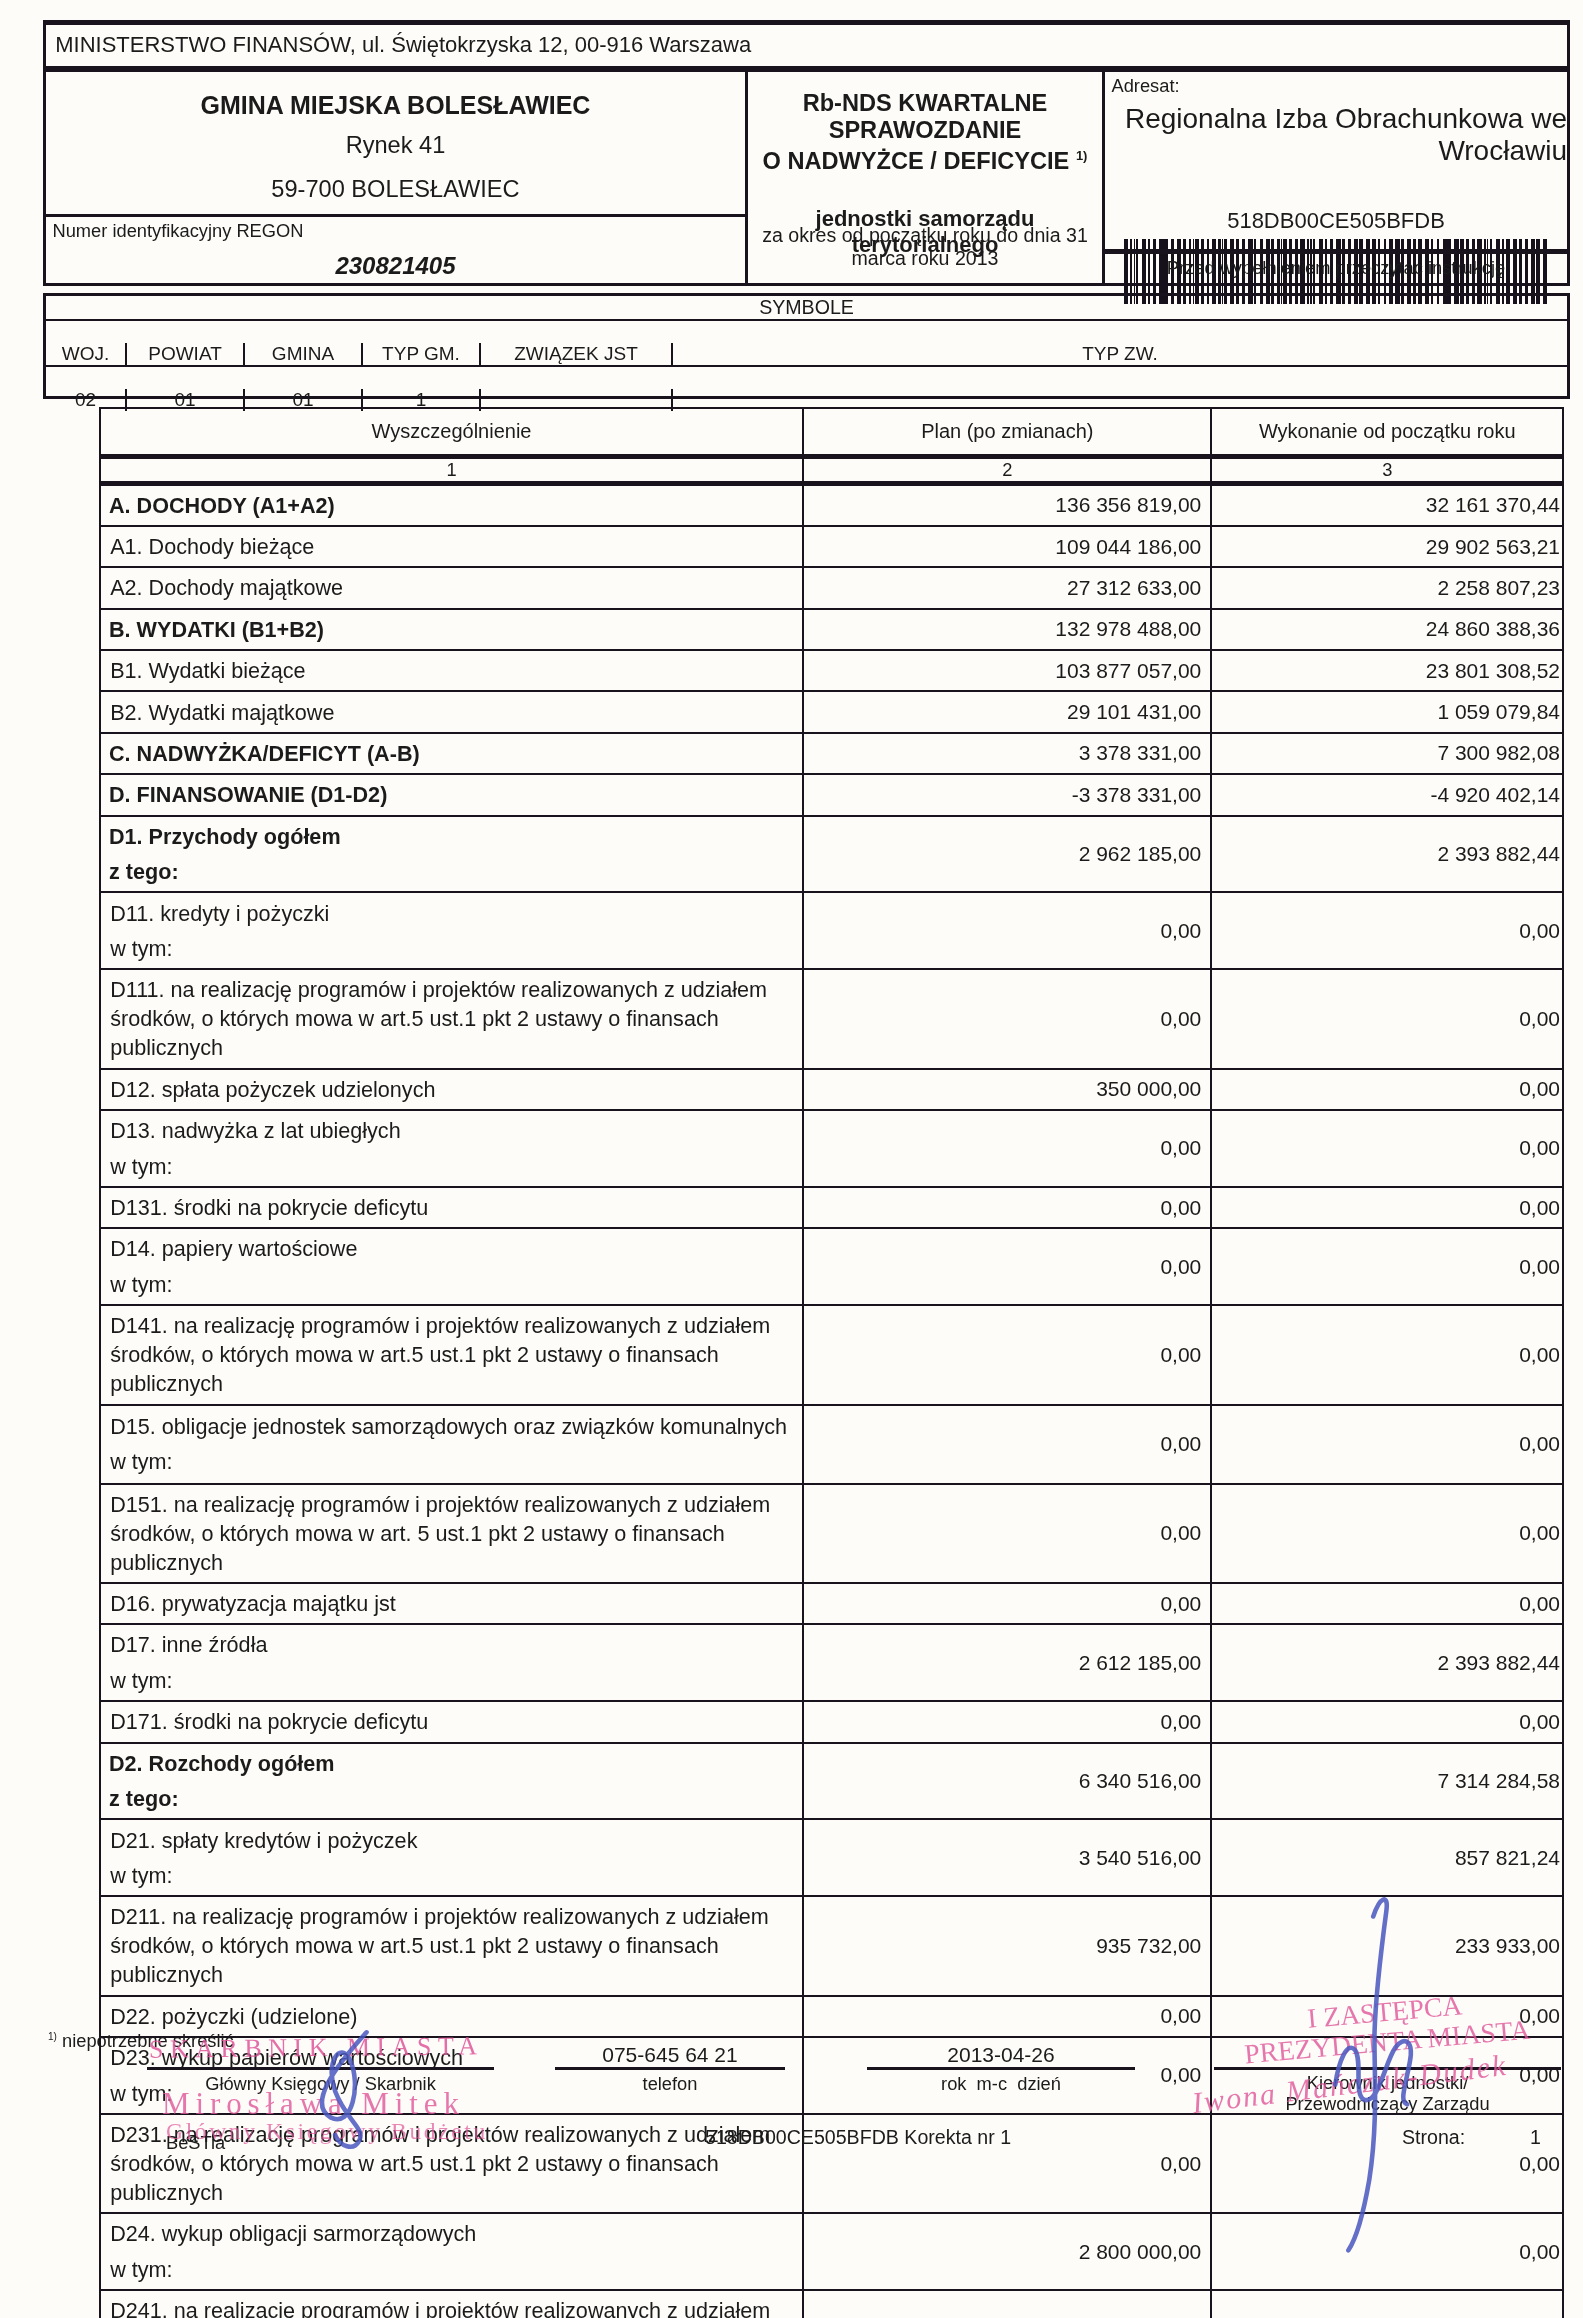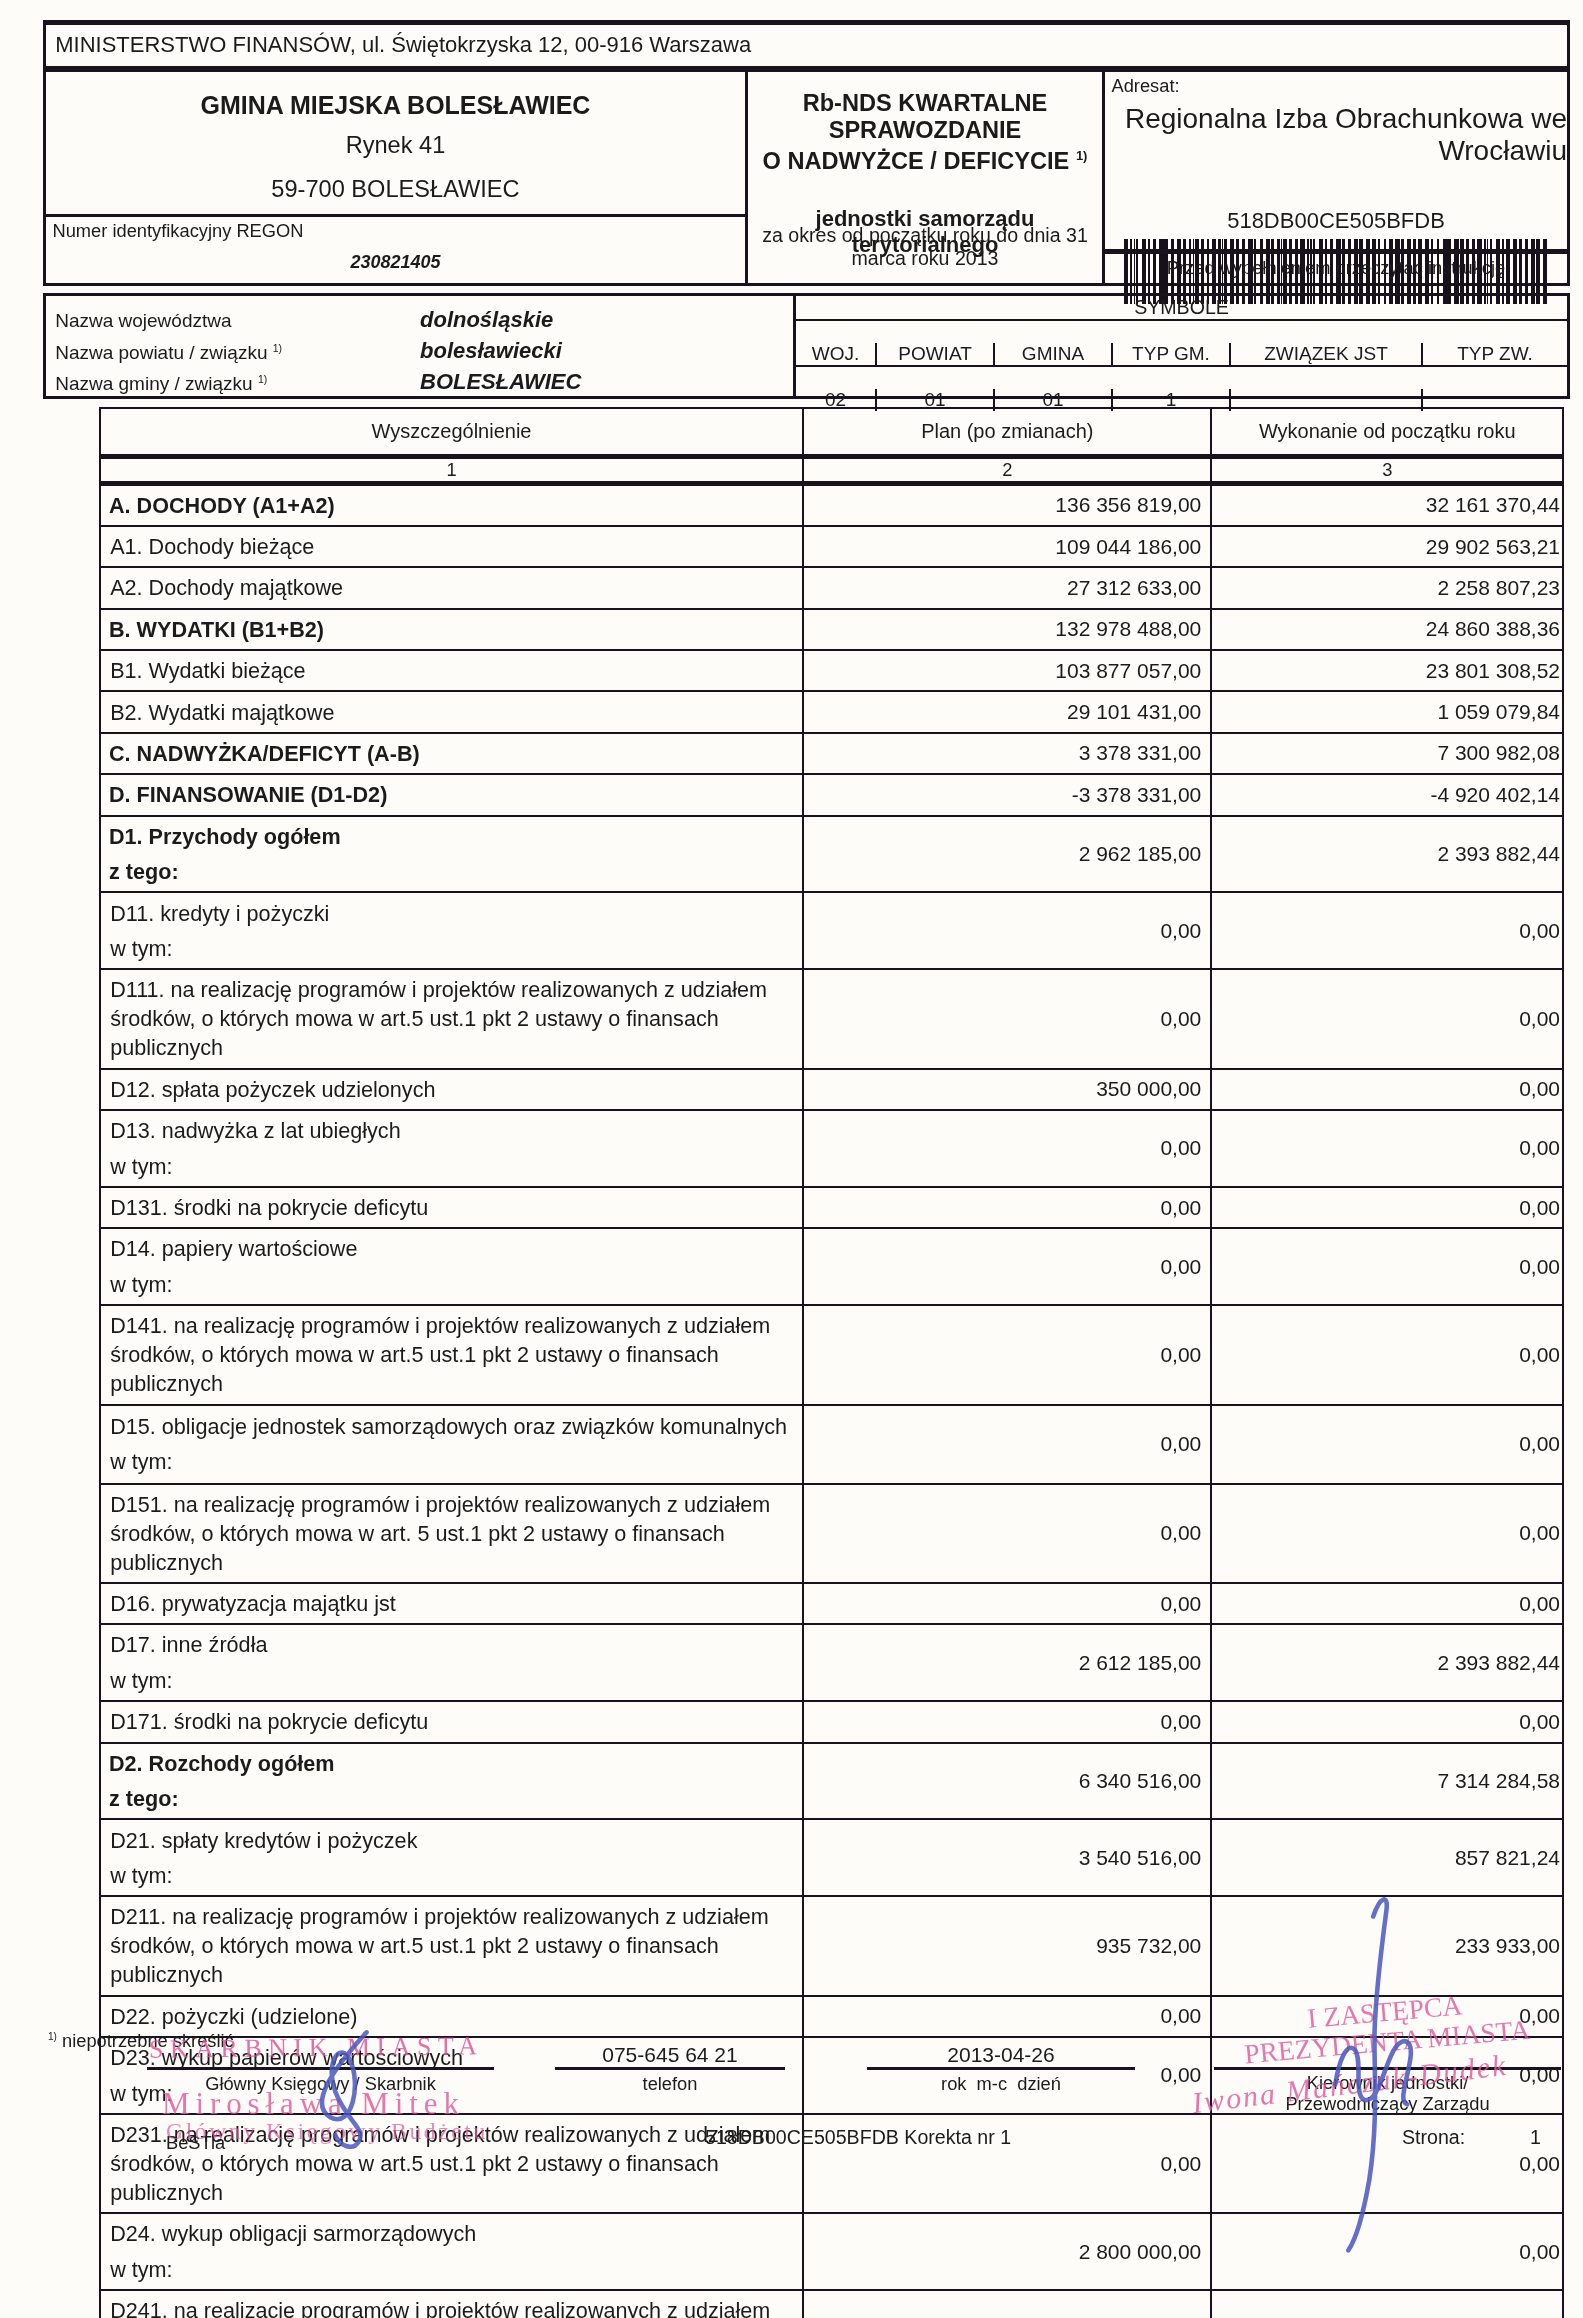"230821405" .regon-val { font-size: 18px -> 24px }
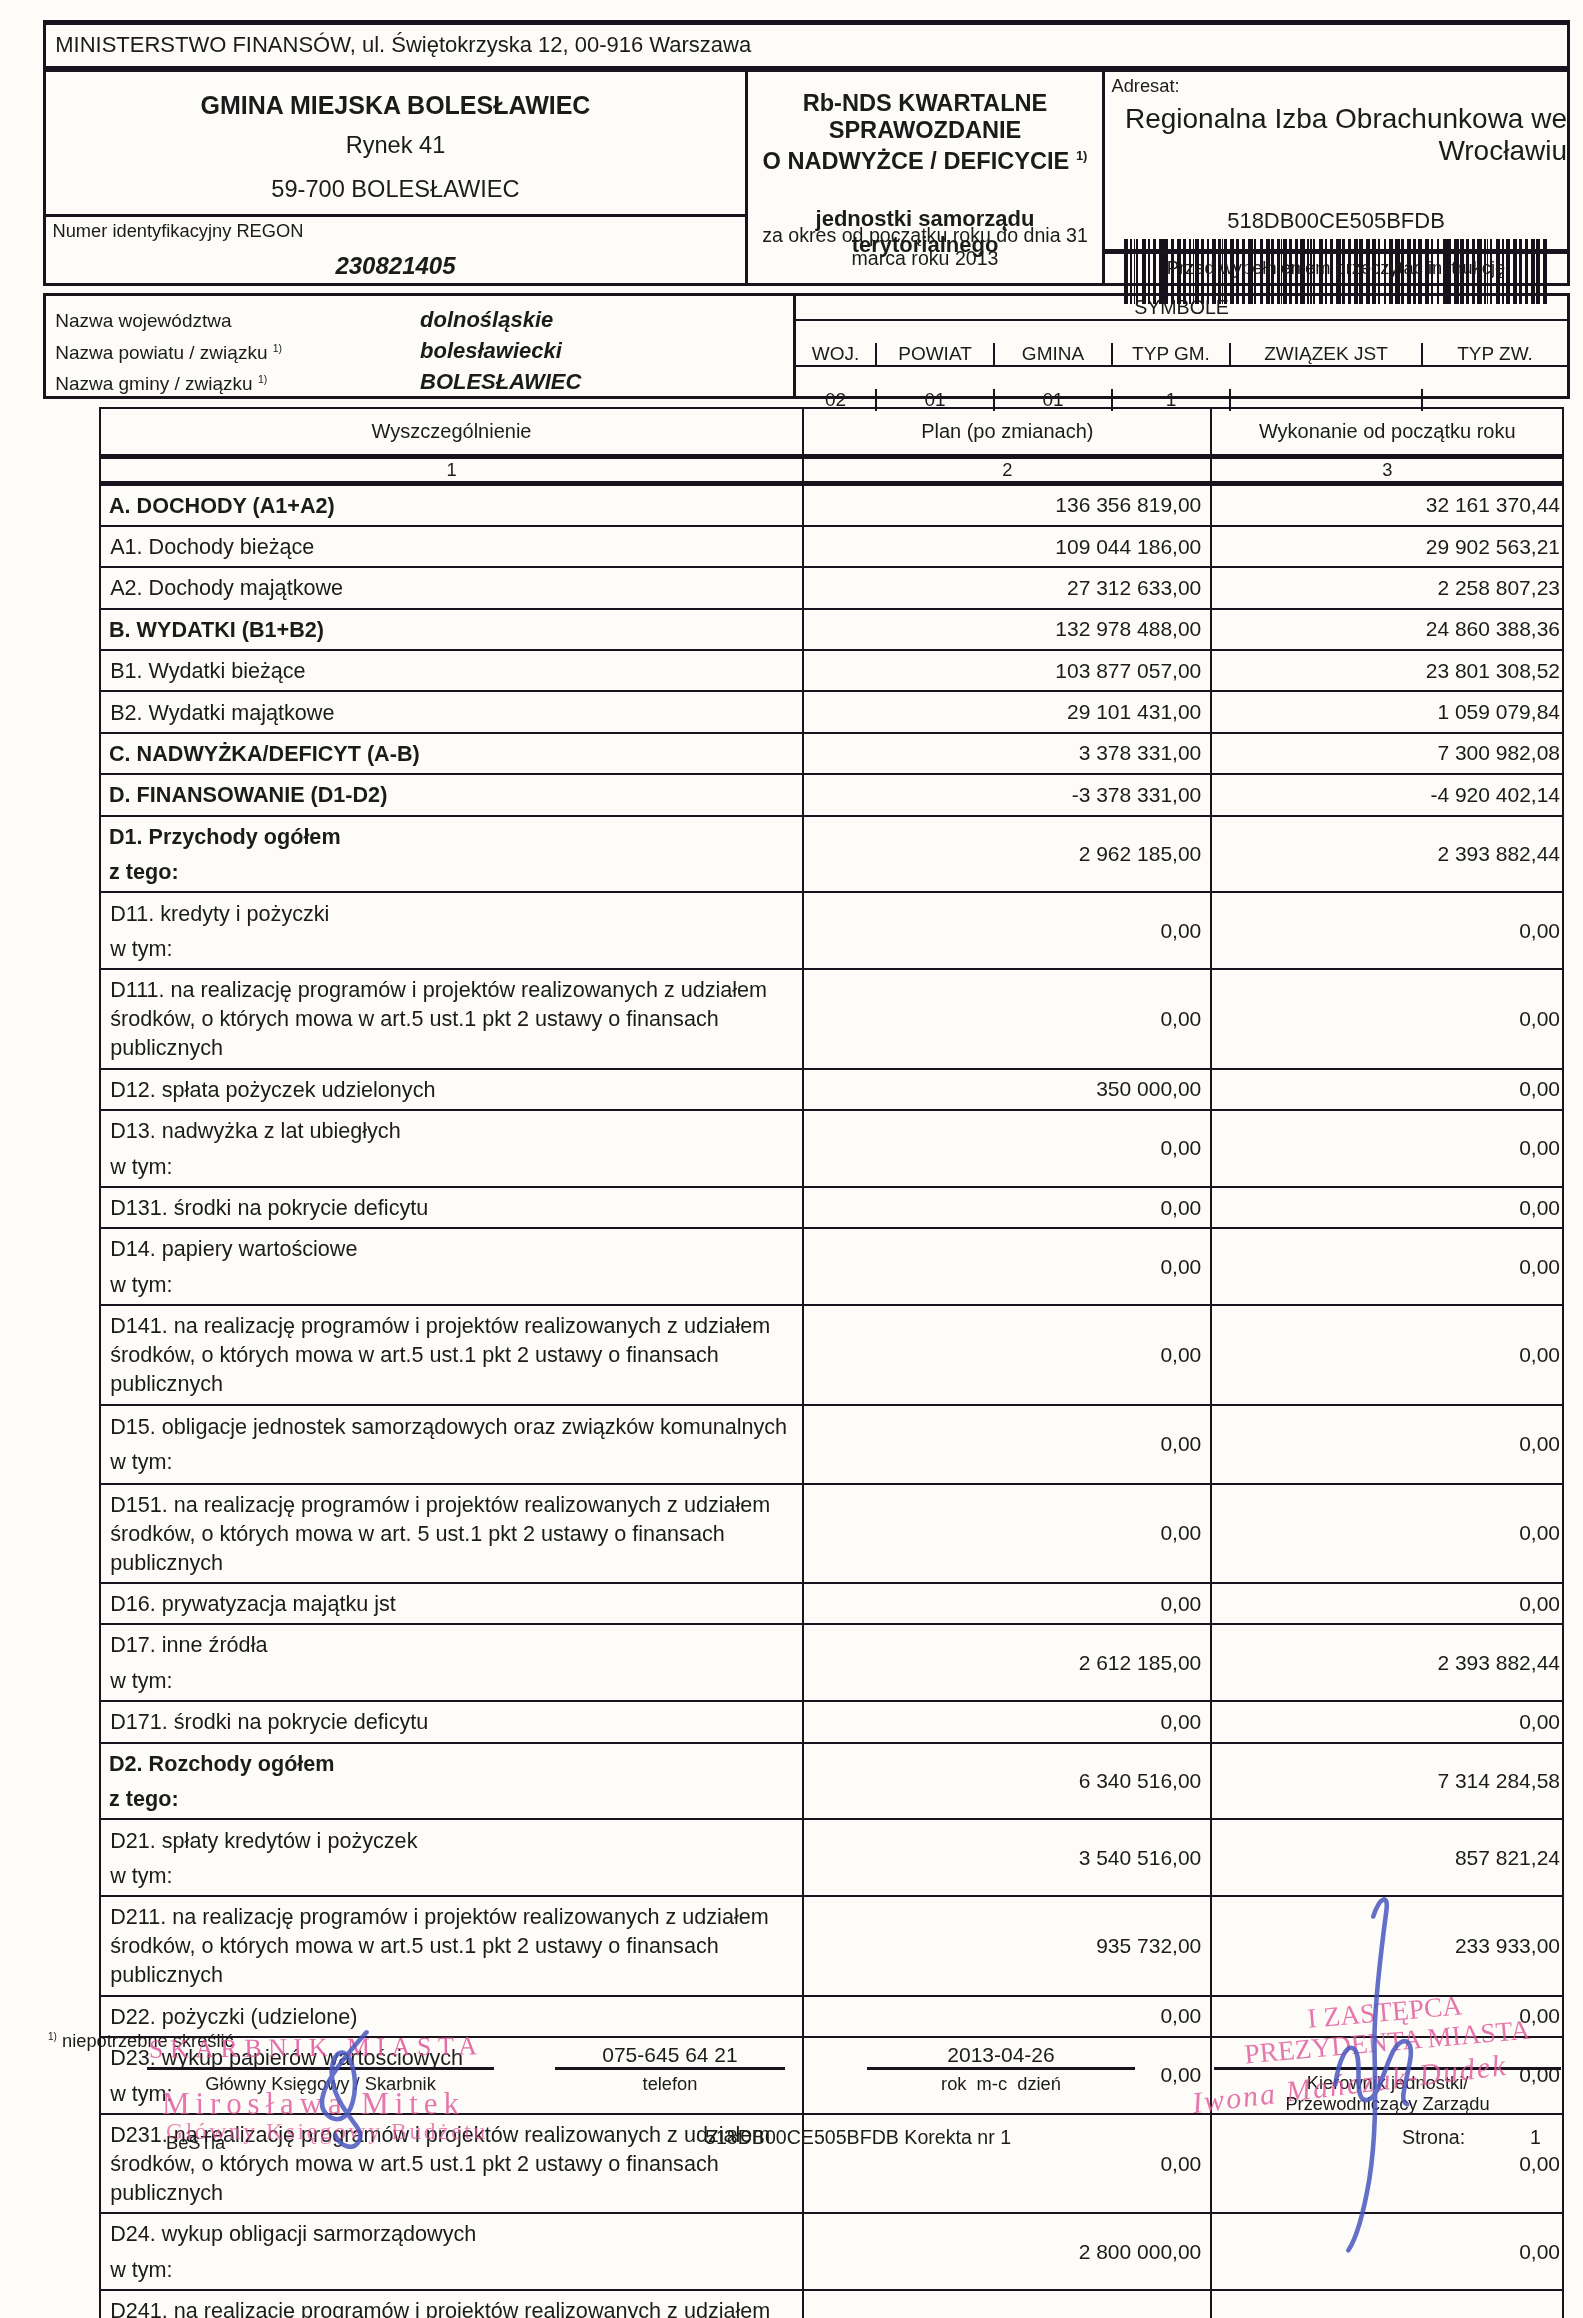"Nazwa województwa" div.names-cell { html: <div> <div>Nazwa województwa</div> <div>dolnośląskie</div> <div><span>Nazwa powiatu / związku</span> <sup>1)</sup></div> <div>bolesławiecki</div> <div><span>Nazwa gminy / związku</span> <sup>1)</sup></div> <div>BOLESŁAWIEC</div> </div> -> none }
